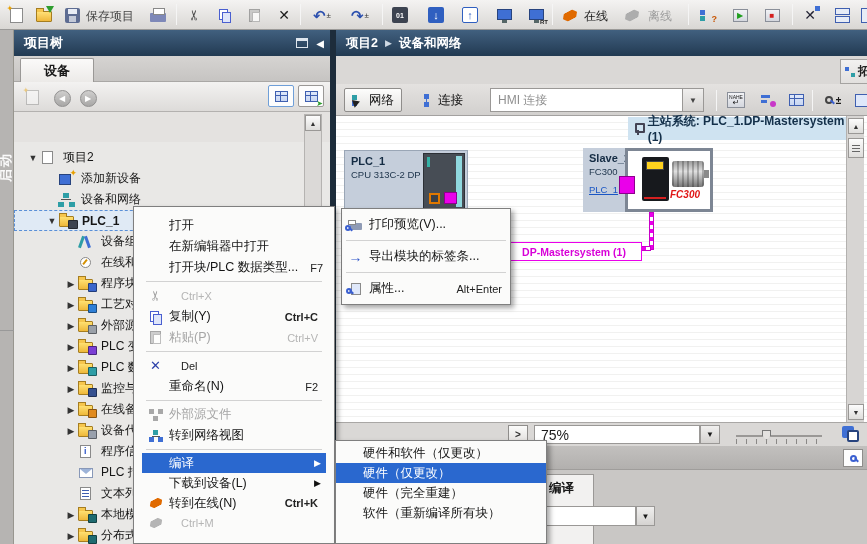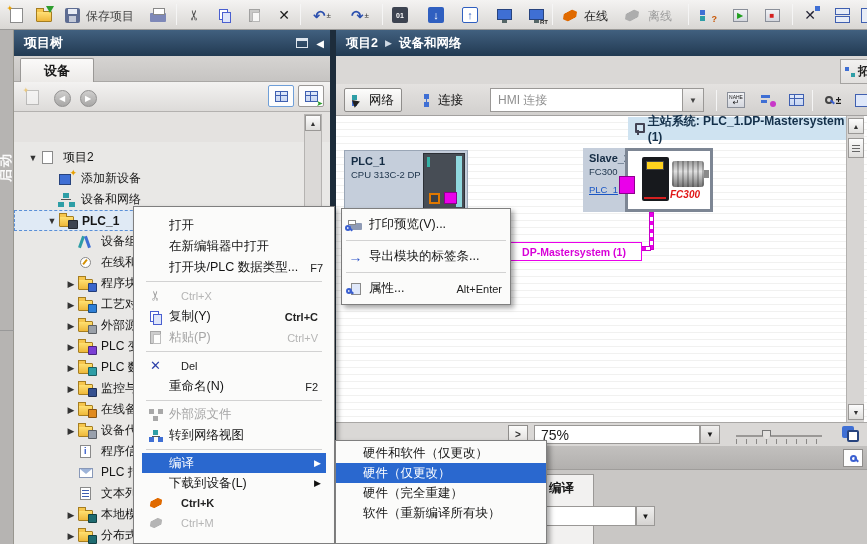"转到在线(N)" span.mlbl { html: none -> <span>转到在线(N)</span> }
